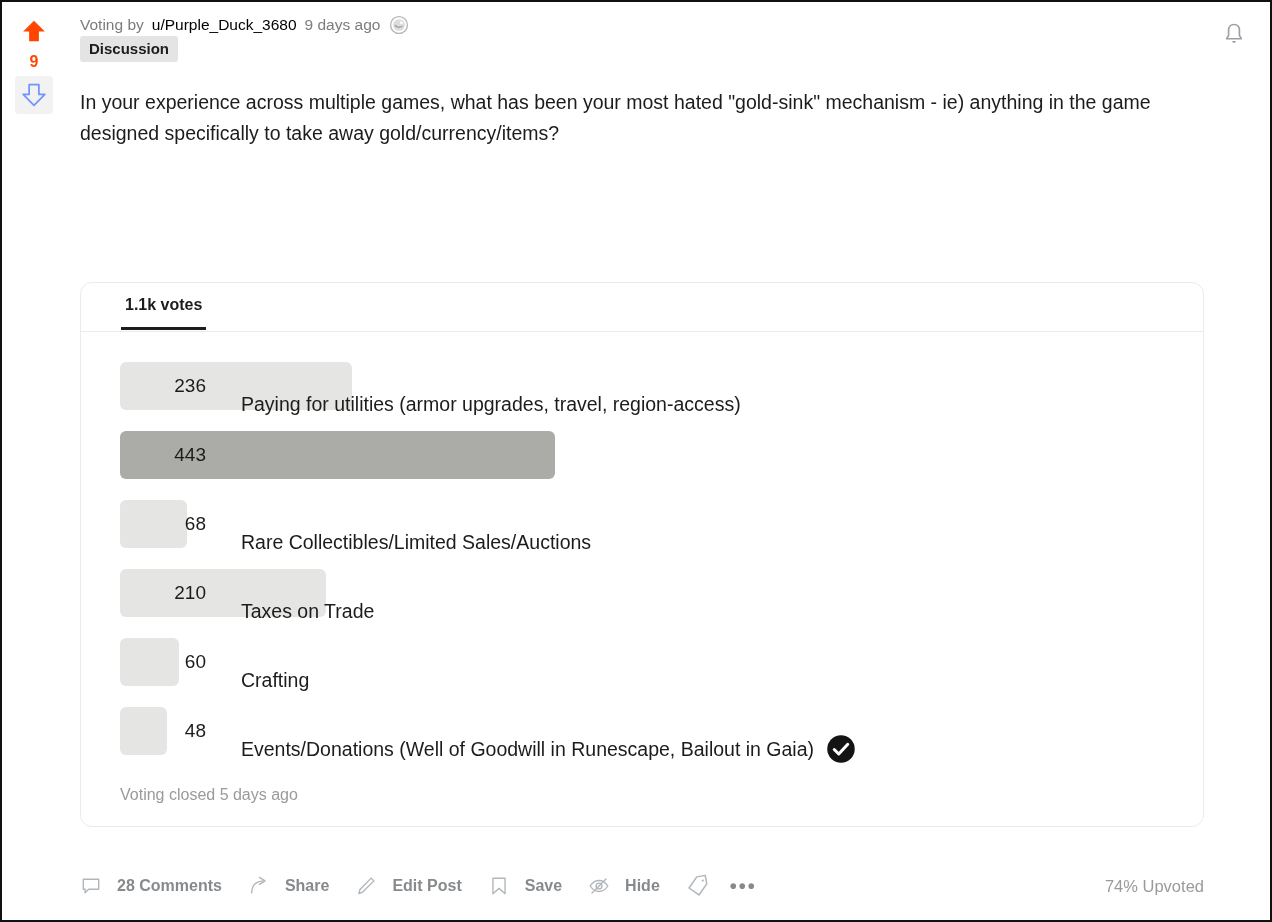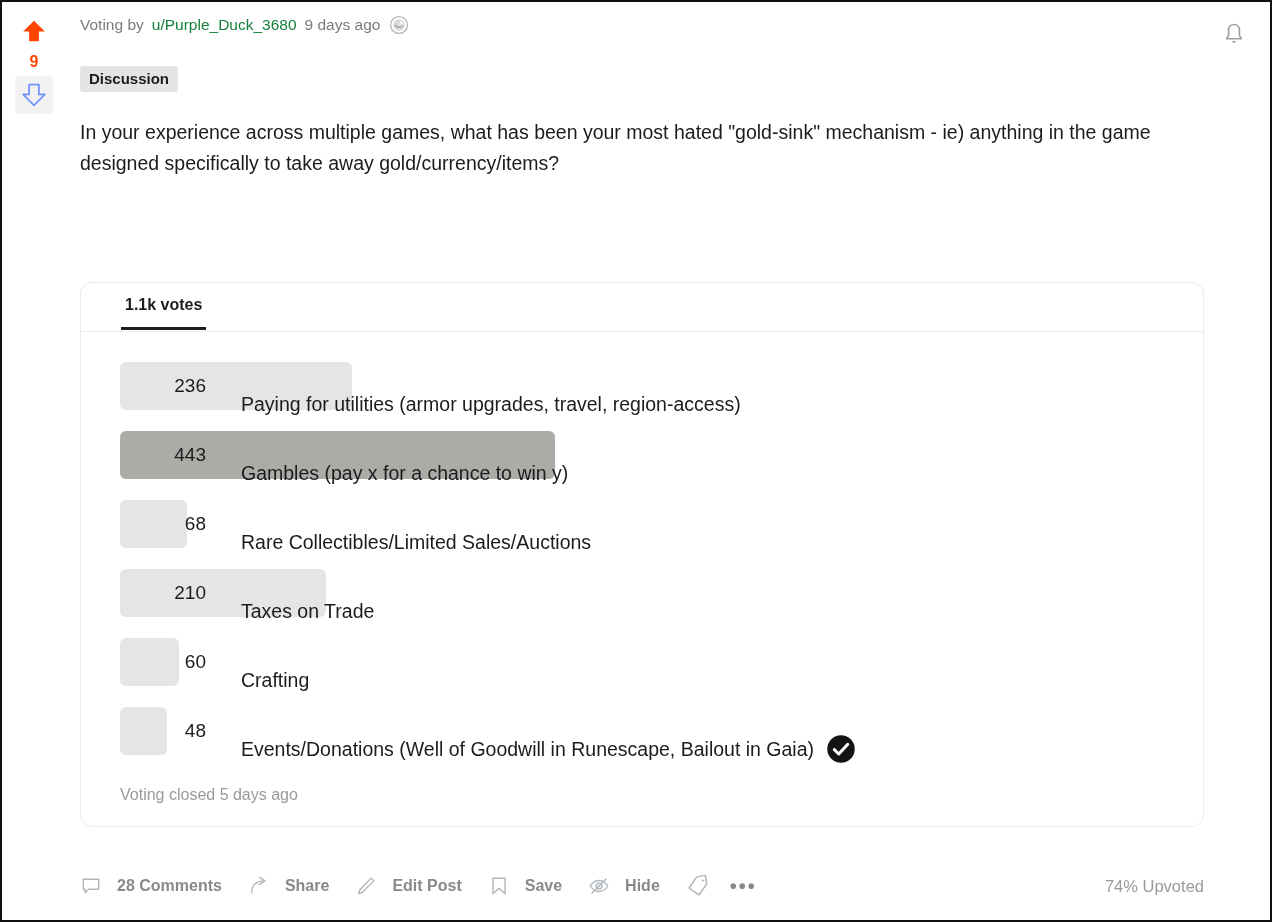"u/Purple_Duck_3680" .byline .author { color: #15803d -> #000000 }
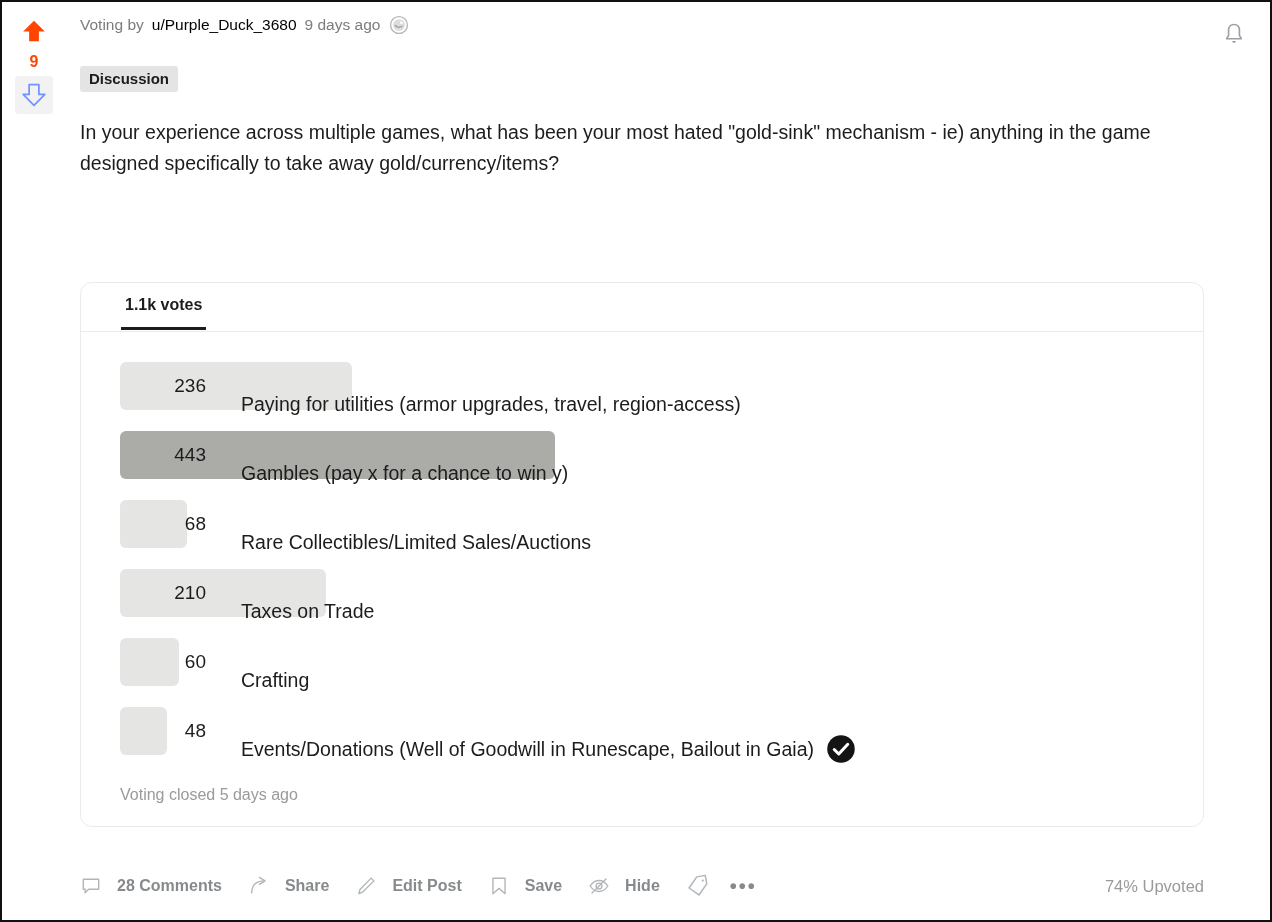"Discussion" .flair { margin-top: 30px -> 0 }
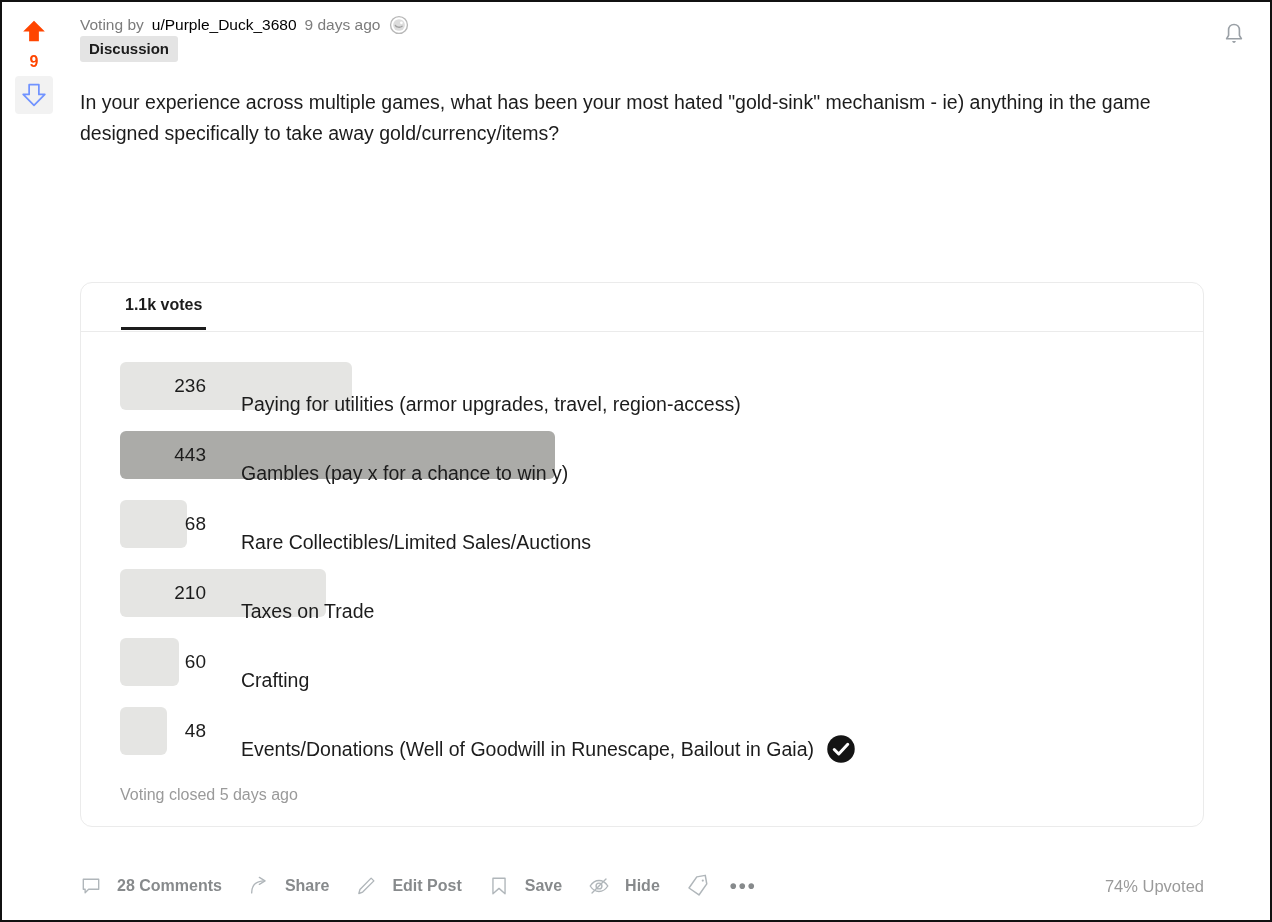"Gambles (pay x for a" div.poll-label { html: <div> <span>Gambles (pay x for a chance to win y)</span> </div> -> none }
